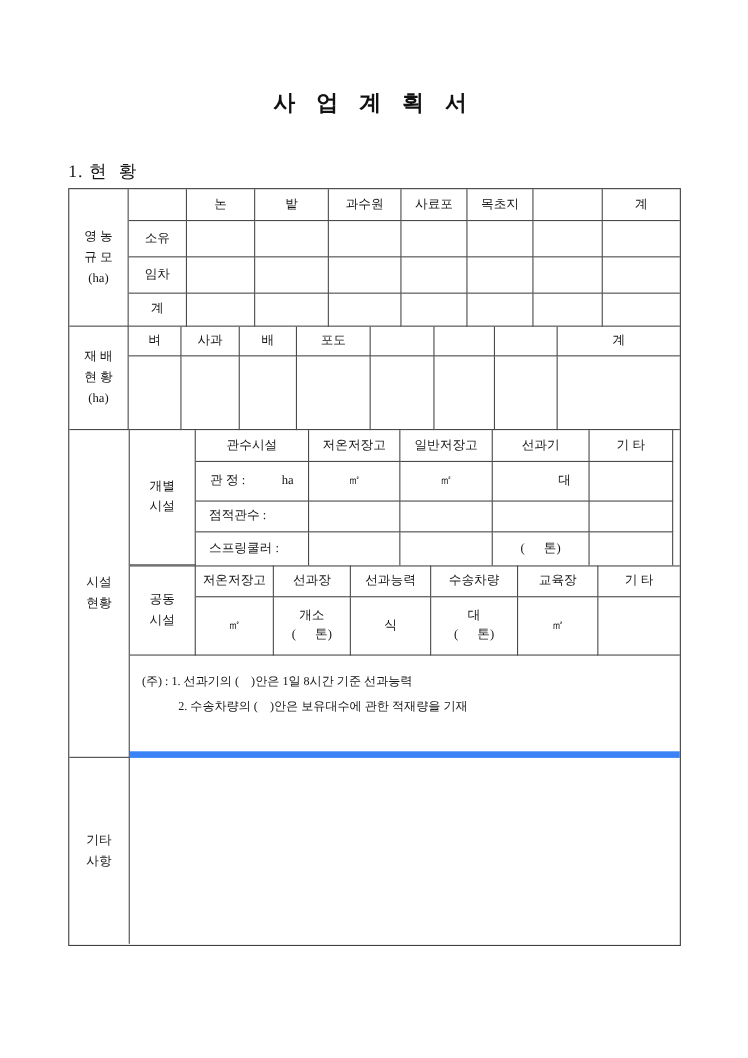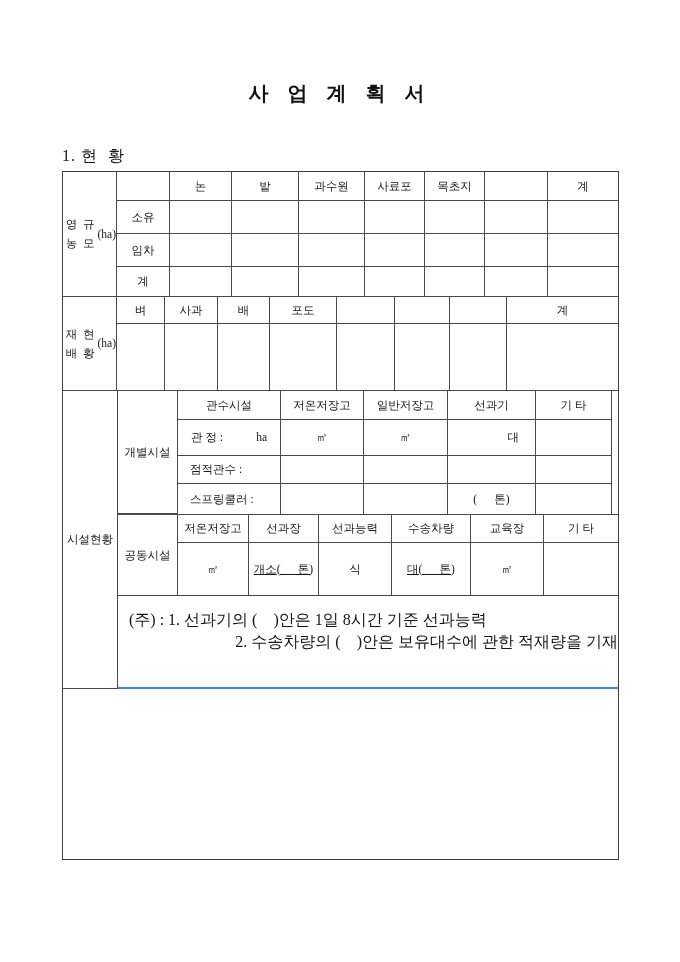"영 농" .col { flex-direction: row -> column }
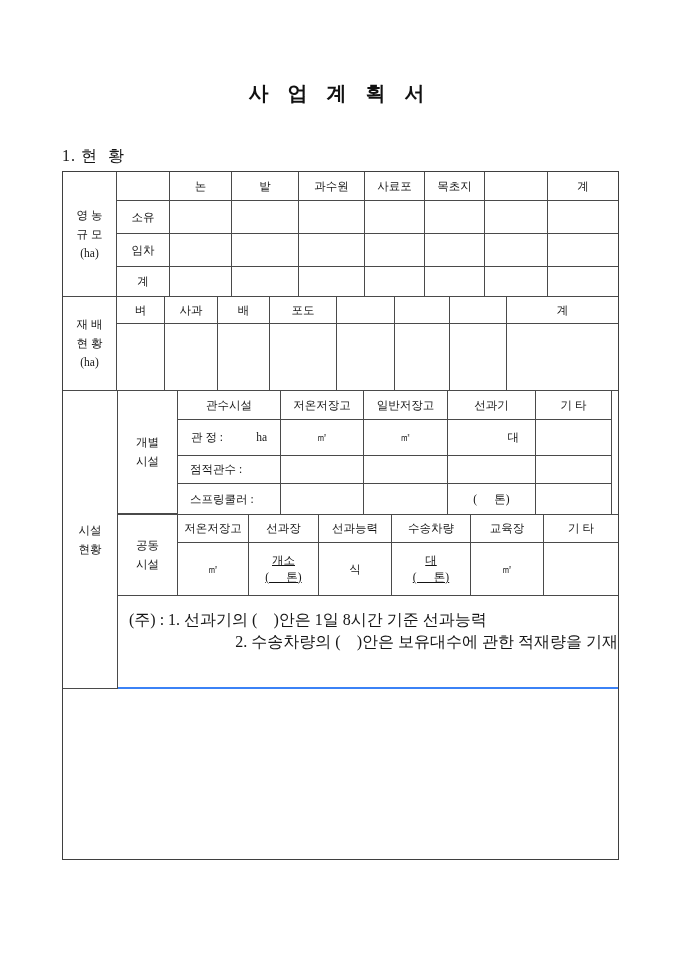"개소" .units span { text-decoration: underline -> none }
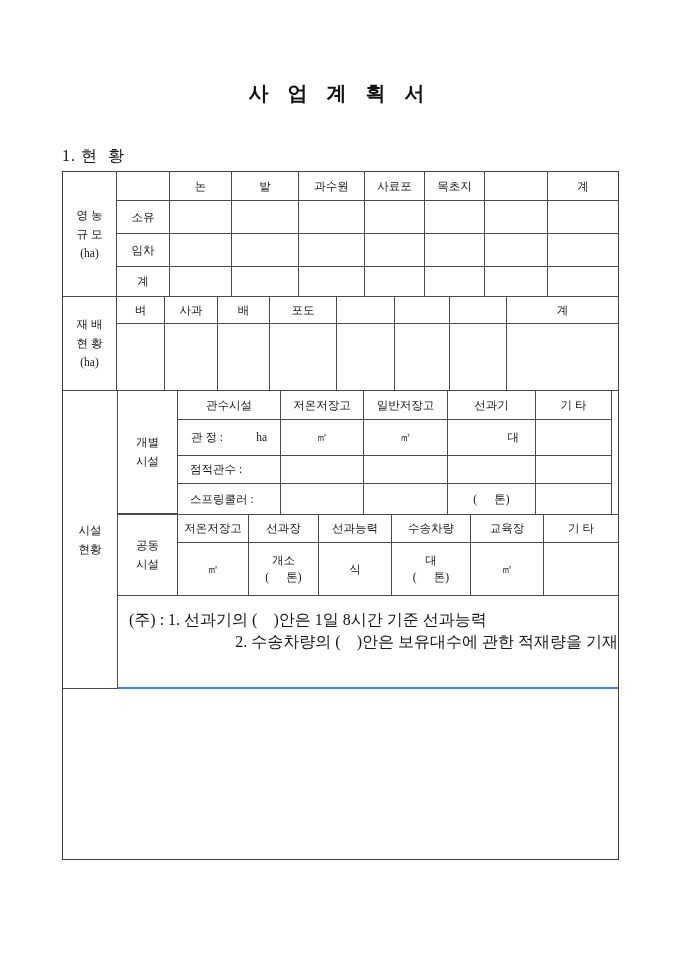"(주) : 1. 선과기의 (" .note { border-bottom: 2px solid #3b82f6 -> 6px solid #3b82f6; font-size: 16px -> 11px }
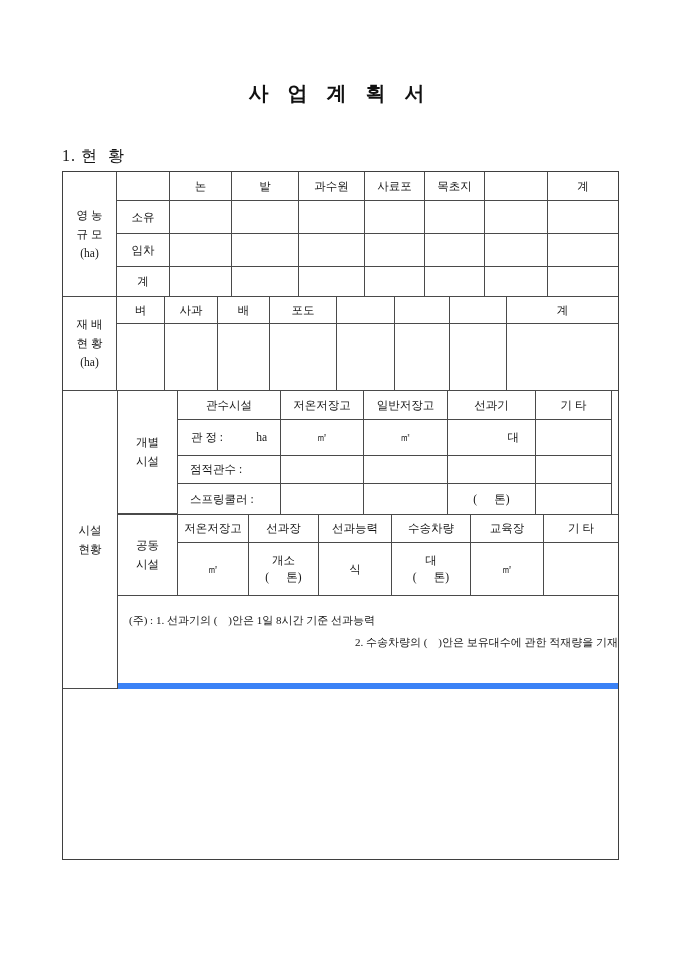"2. 수송차량의 ( )안은 보유대수에" .note .l2 { margin-left: 18px -> 33px; text-align: right -> none }
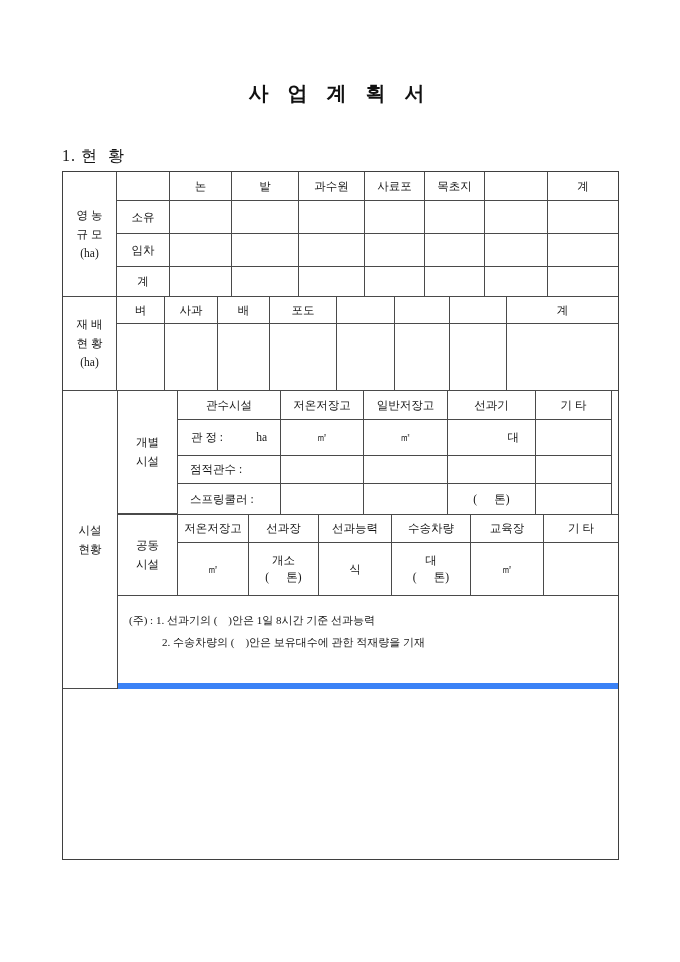"기타" div.c { html: none -> <div> <span>기타</span> <span>사항</span> </div> }
